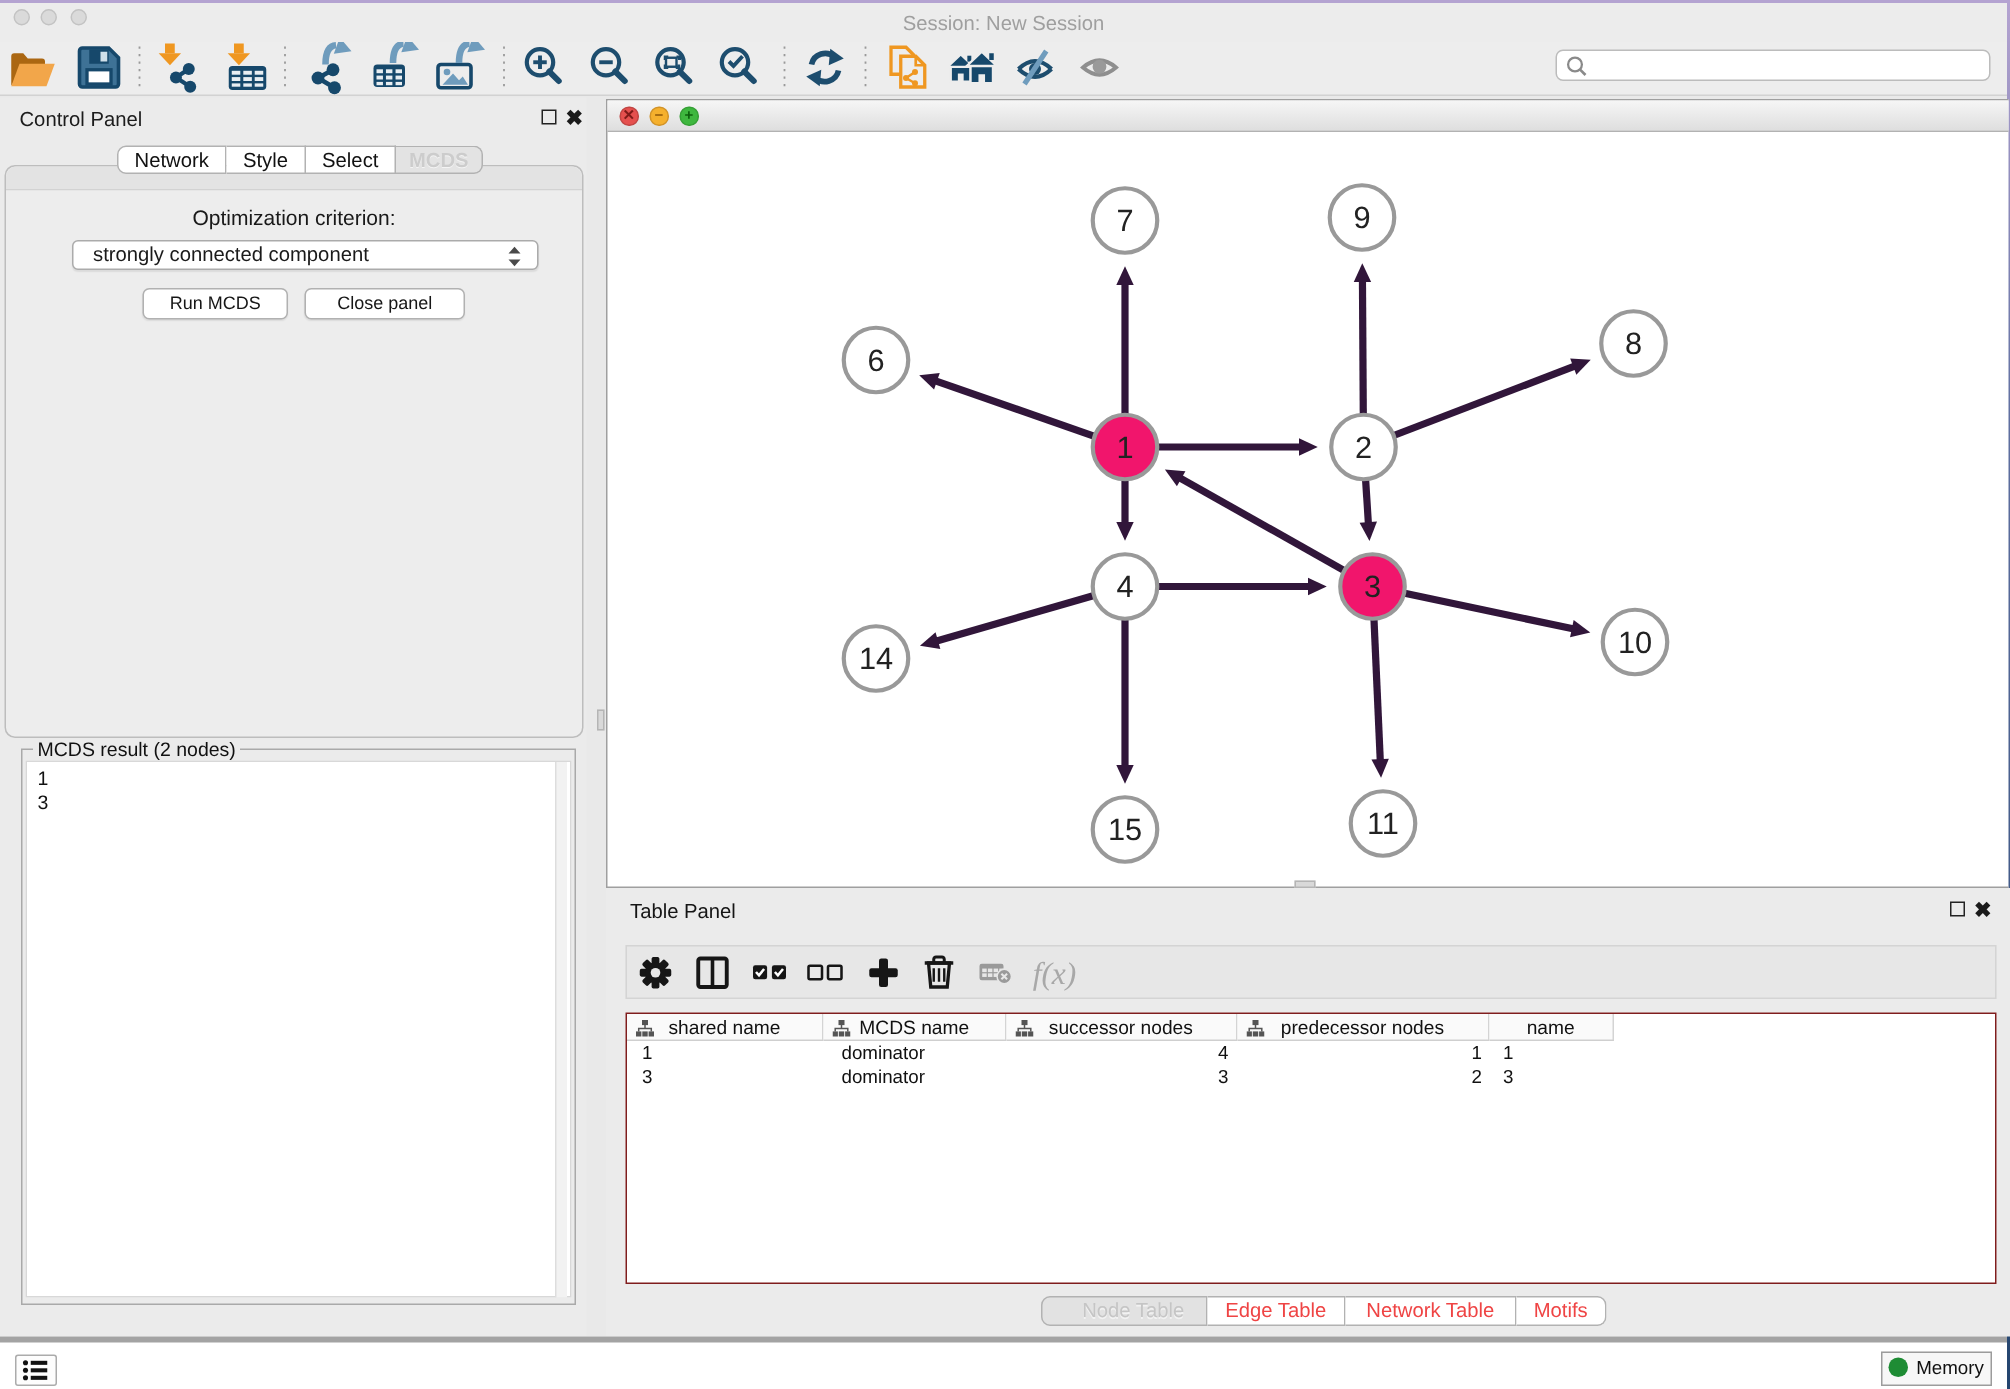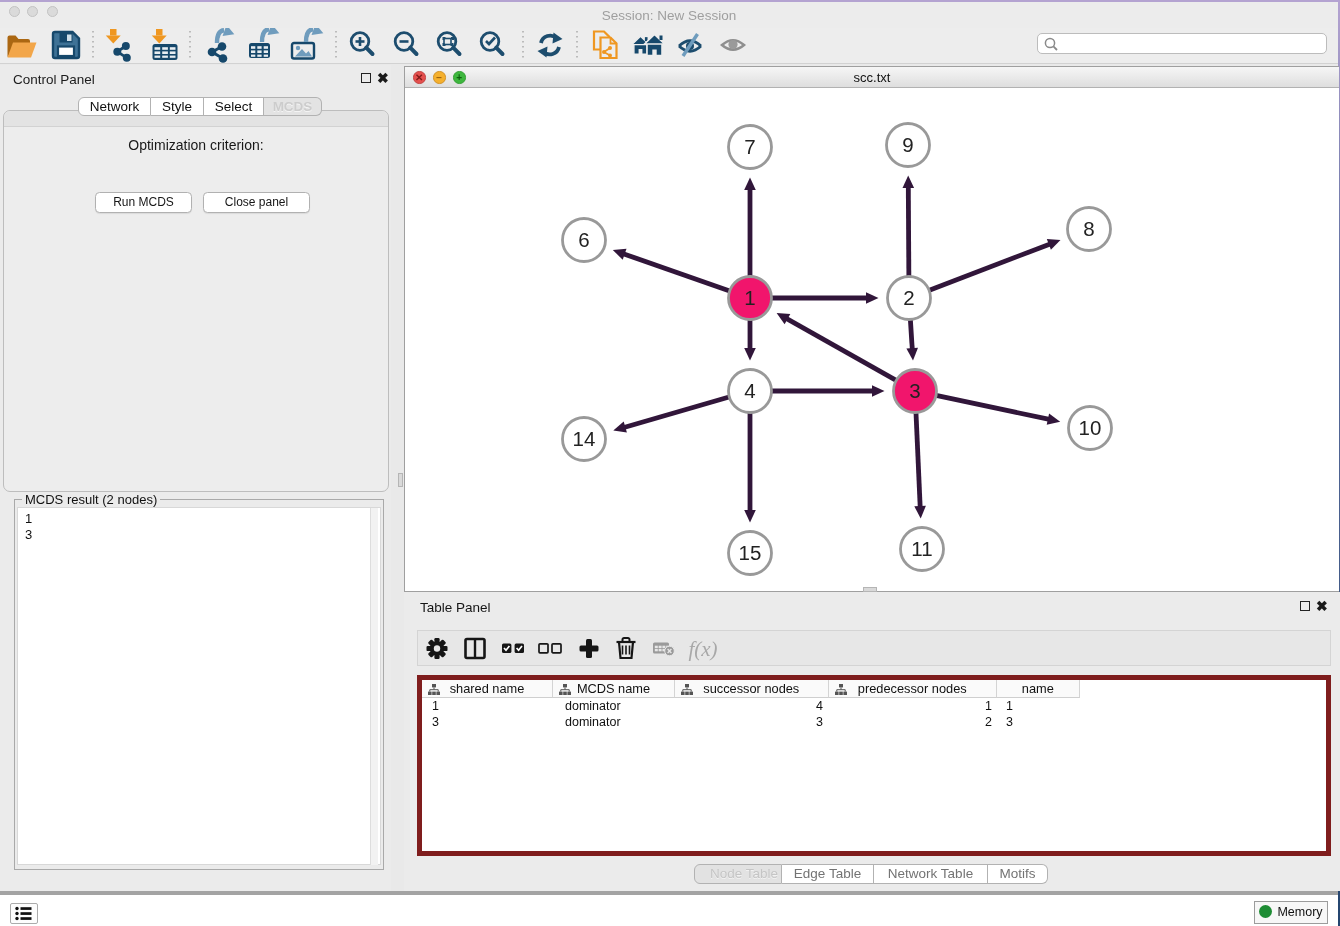"scc.txt" div { html: <div>scc.txt</div> -> none }
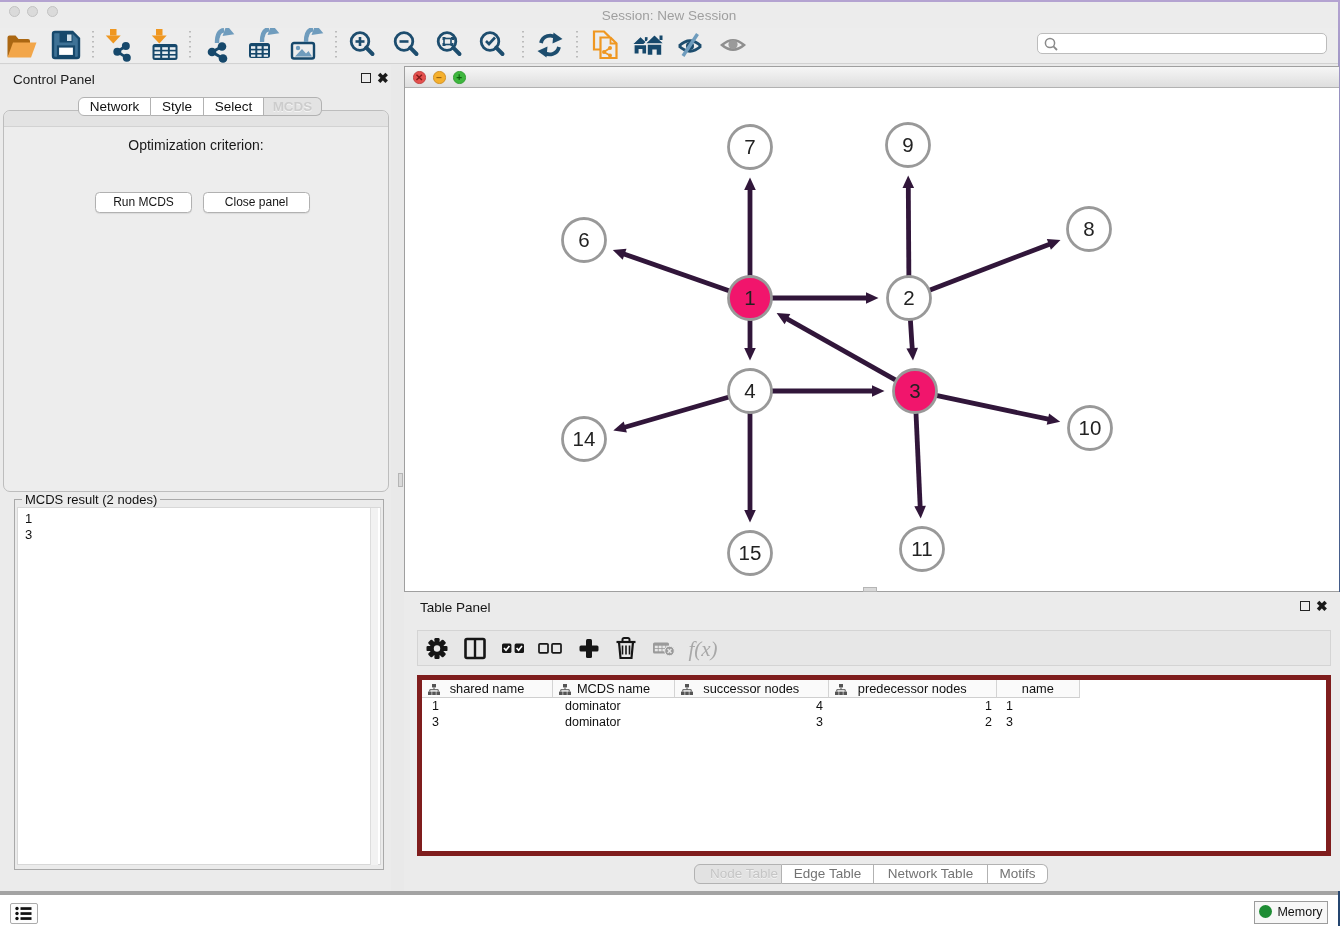"strongly connected component" div { html: none -> <div>strongly connected component<svg> <path></path> <path></path> </svg></div> }
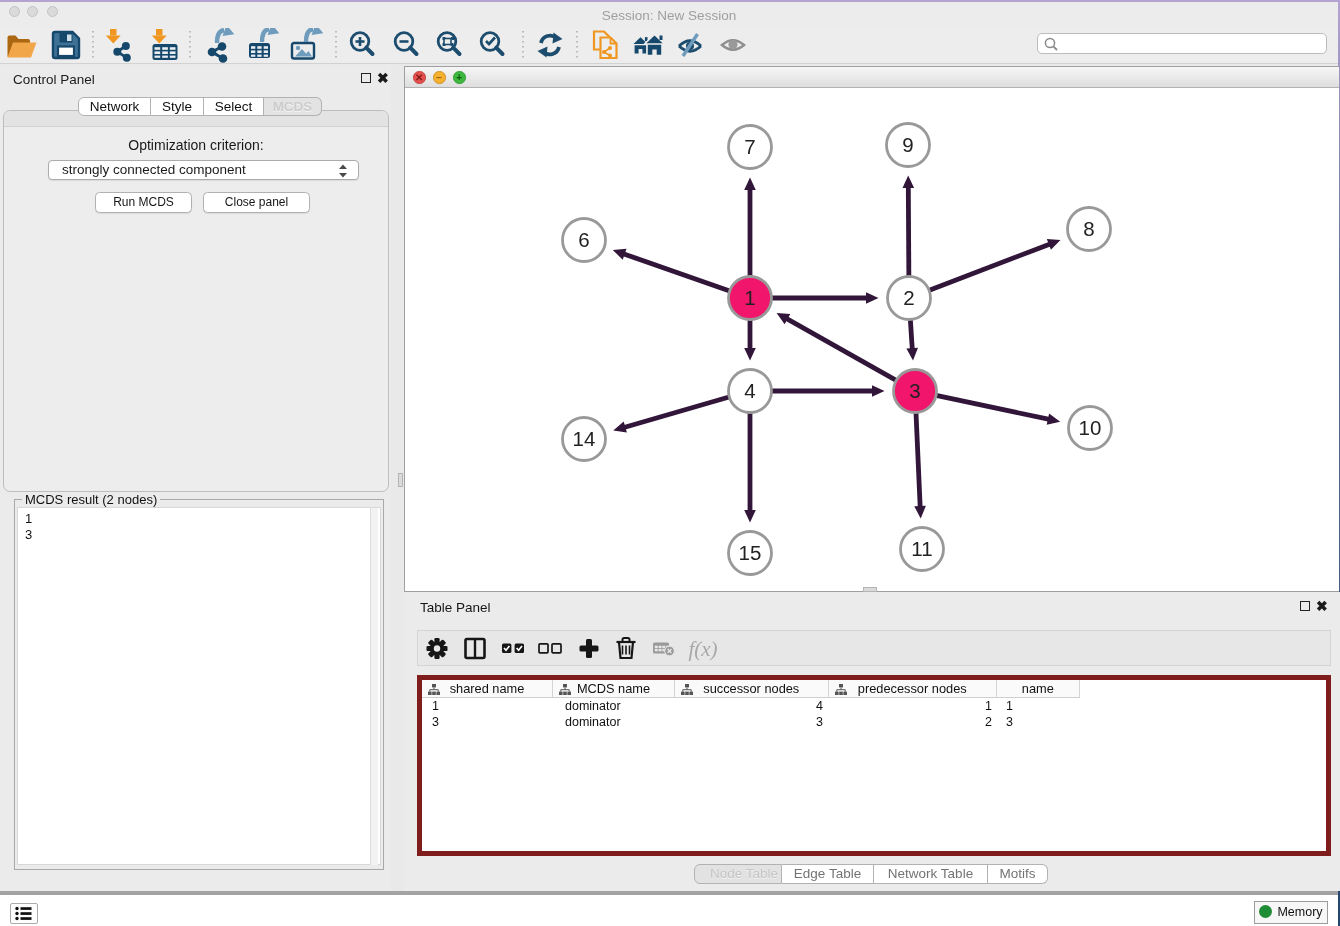"shared name" #tp-table { border: 5px solid #7f1d1d -> 1px solid #7f1d1d }
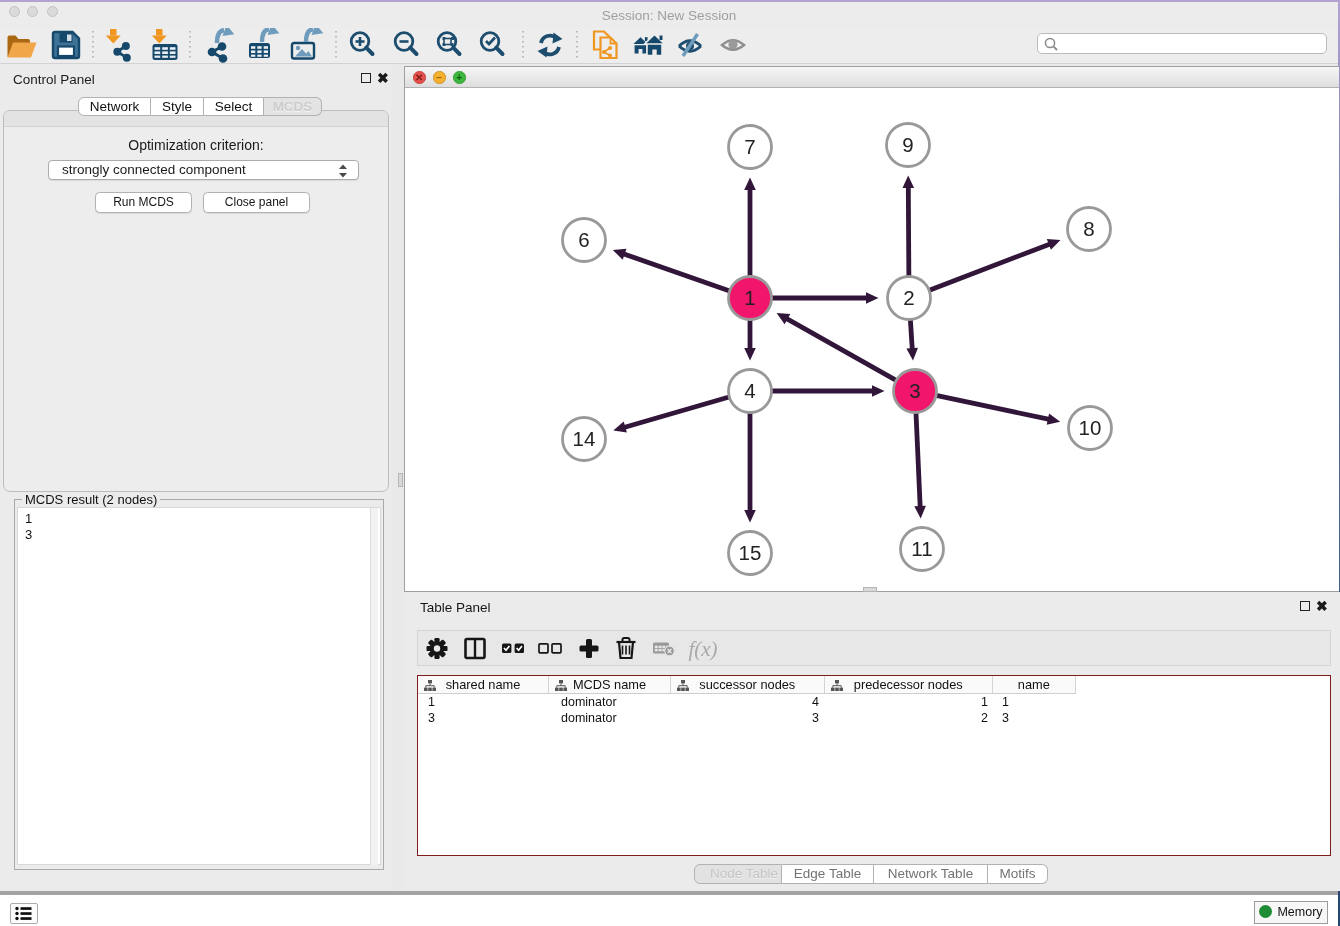"Node Table" div.btab { width: 88px -> 111px }
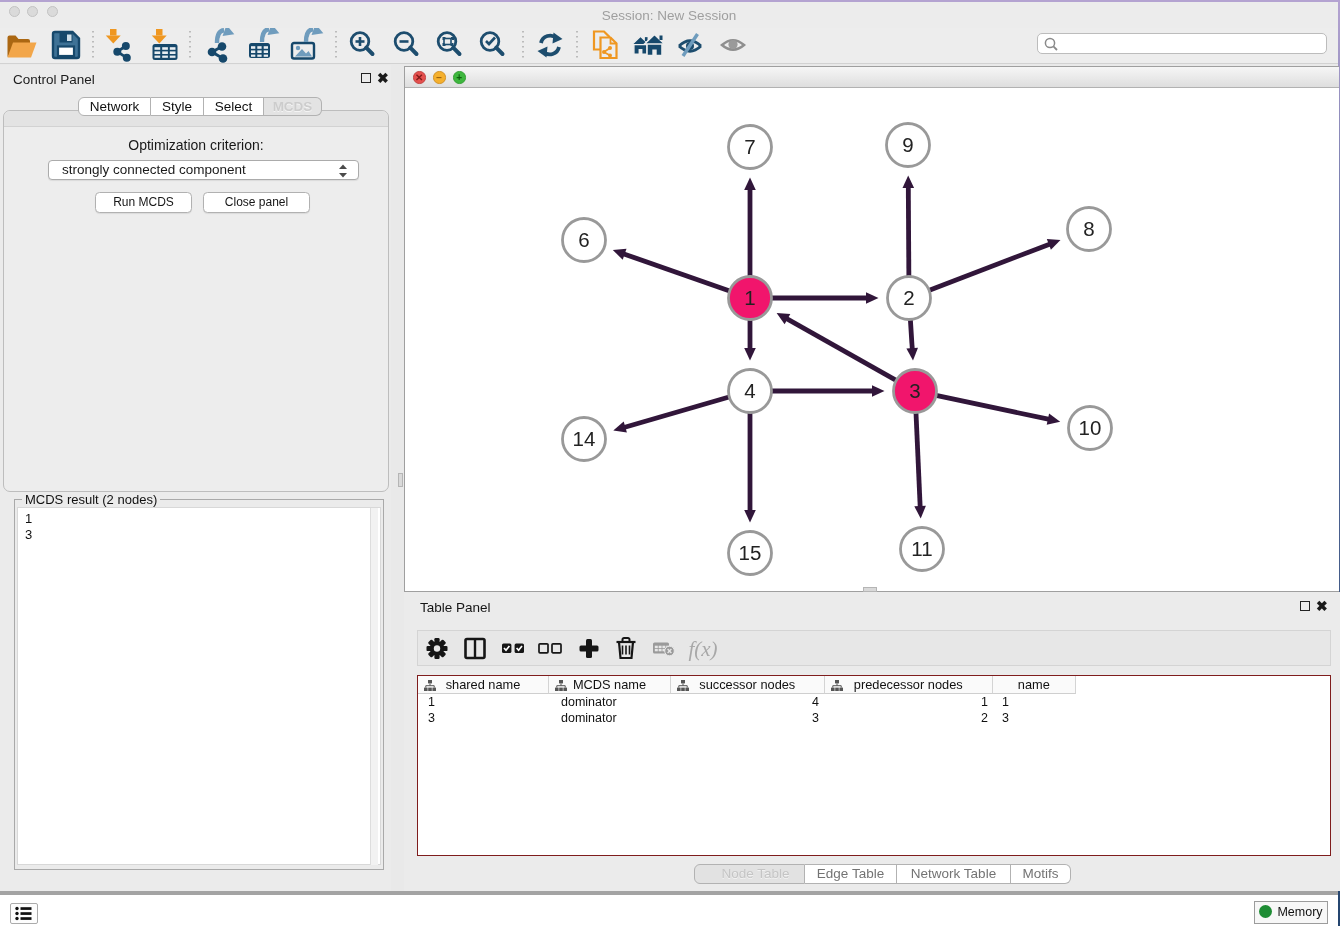"Edge Table" .btab { color: #737373 -> #ef4444 }
